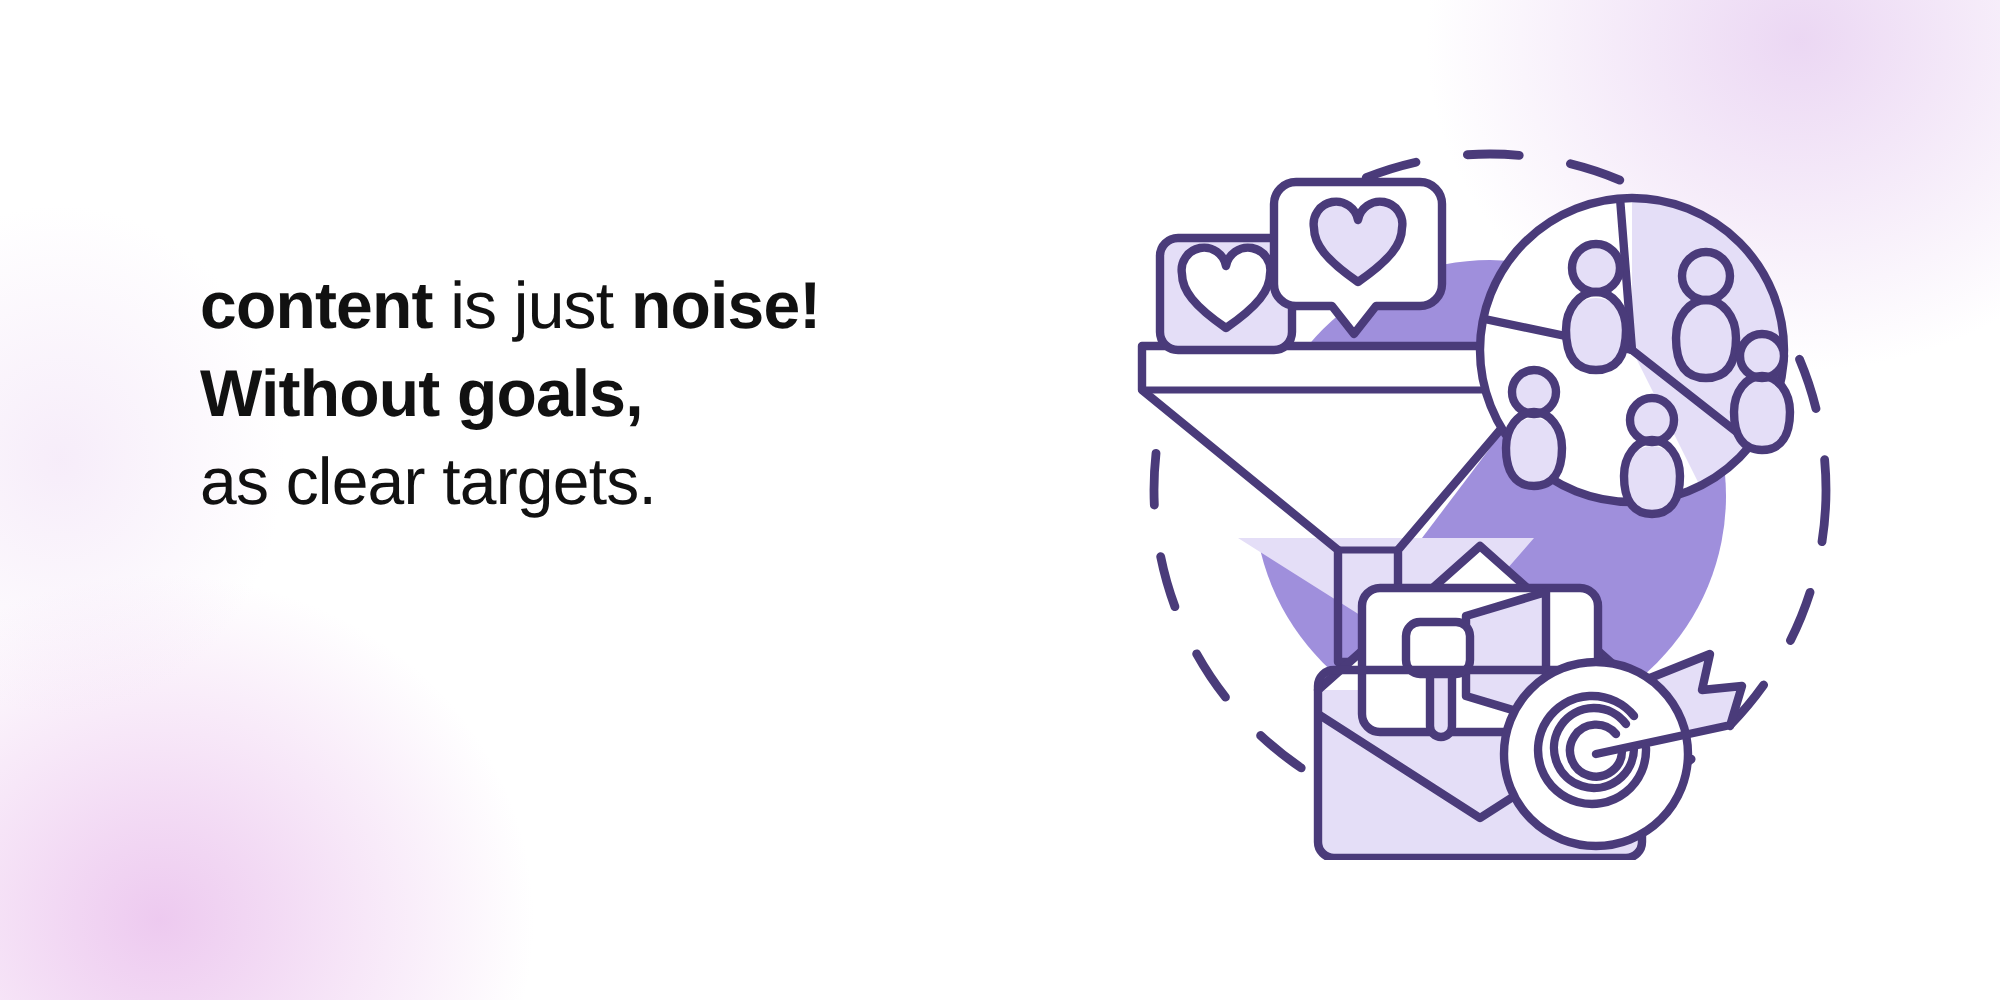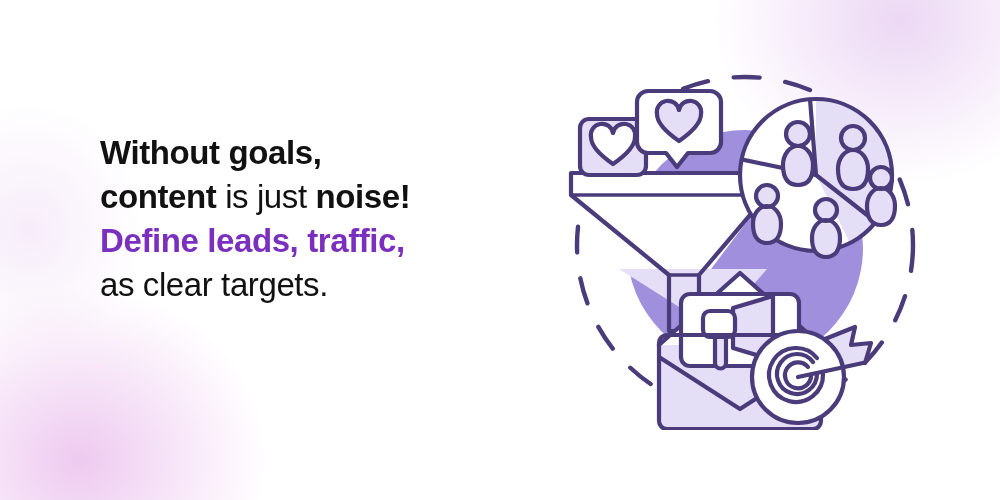"Without goals," div.line { order: before "content is just noise!" -> after "content is just noise!" }
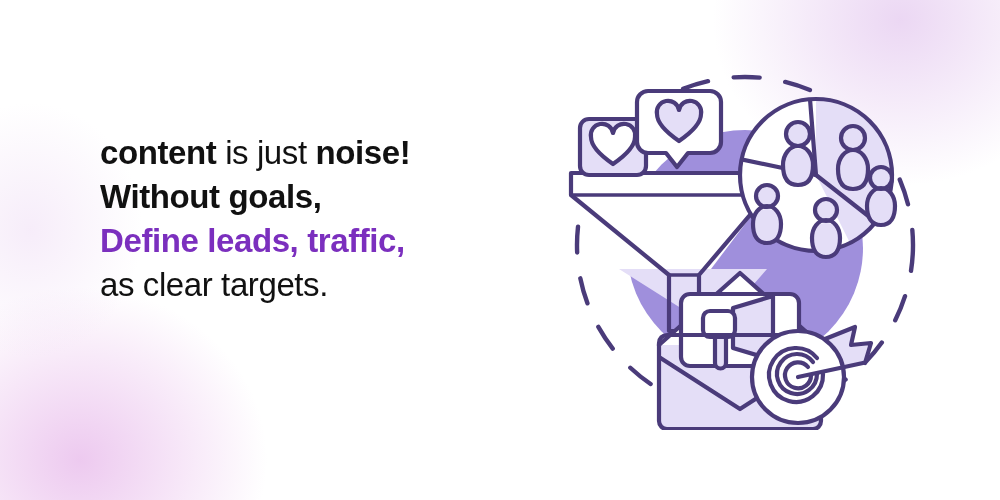"Define leads, traffic," div.line { html: <div> <span>Define leads, traffic,</span> </div> -> none }
